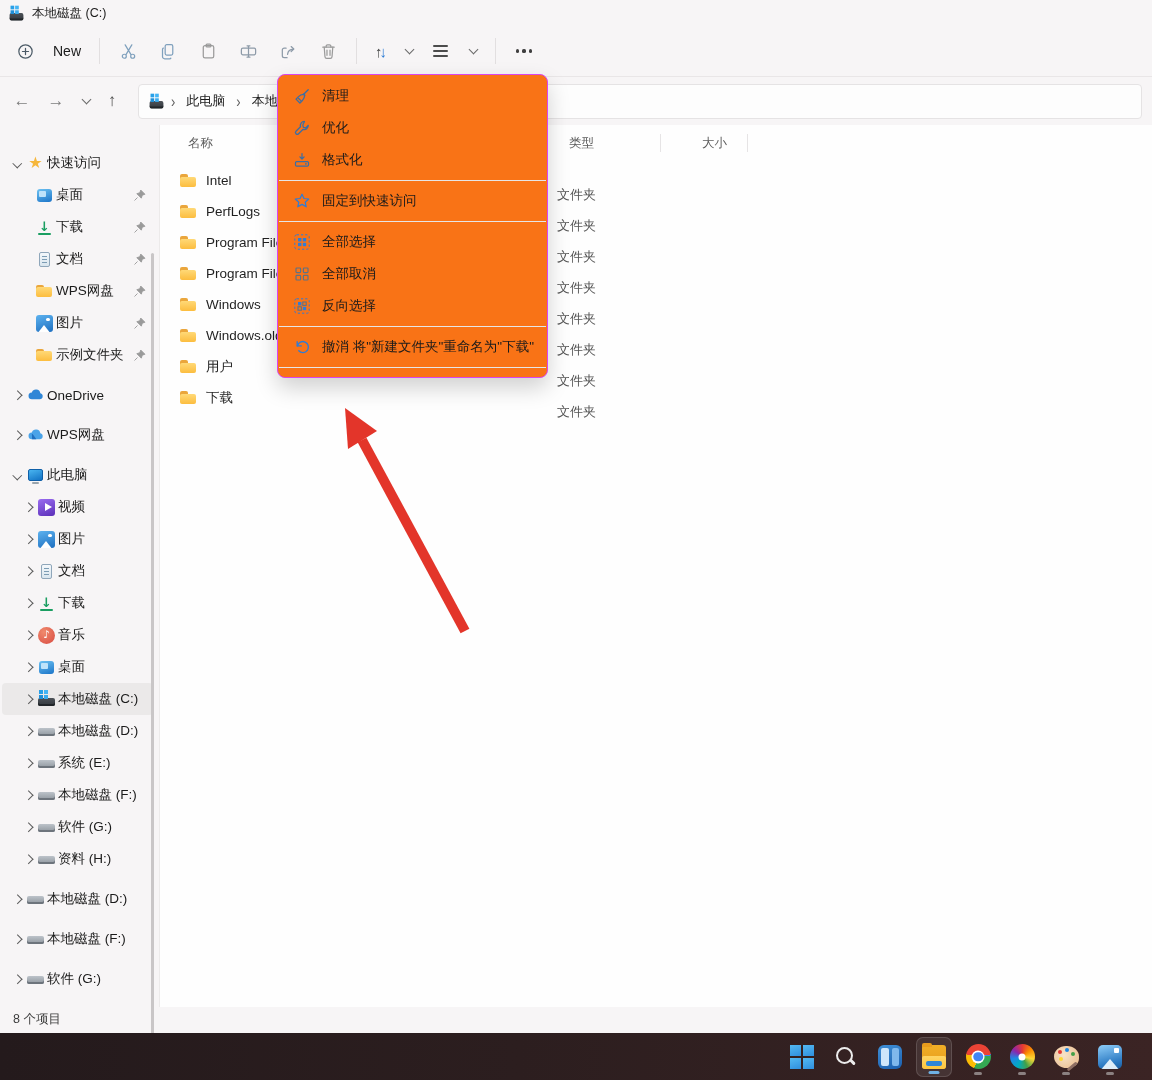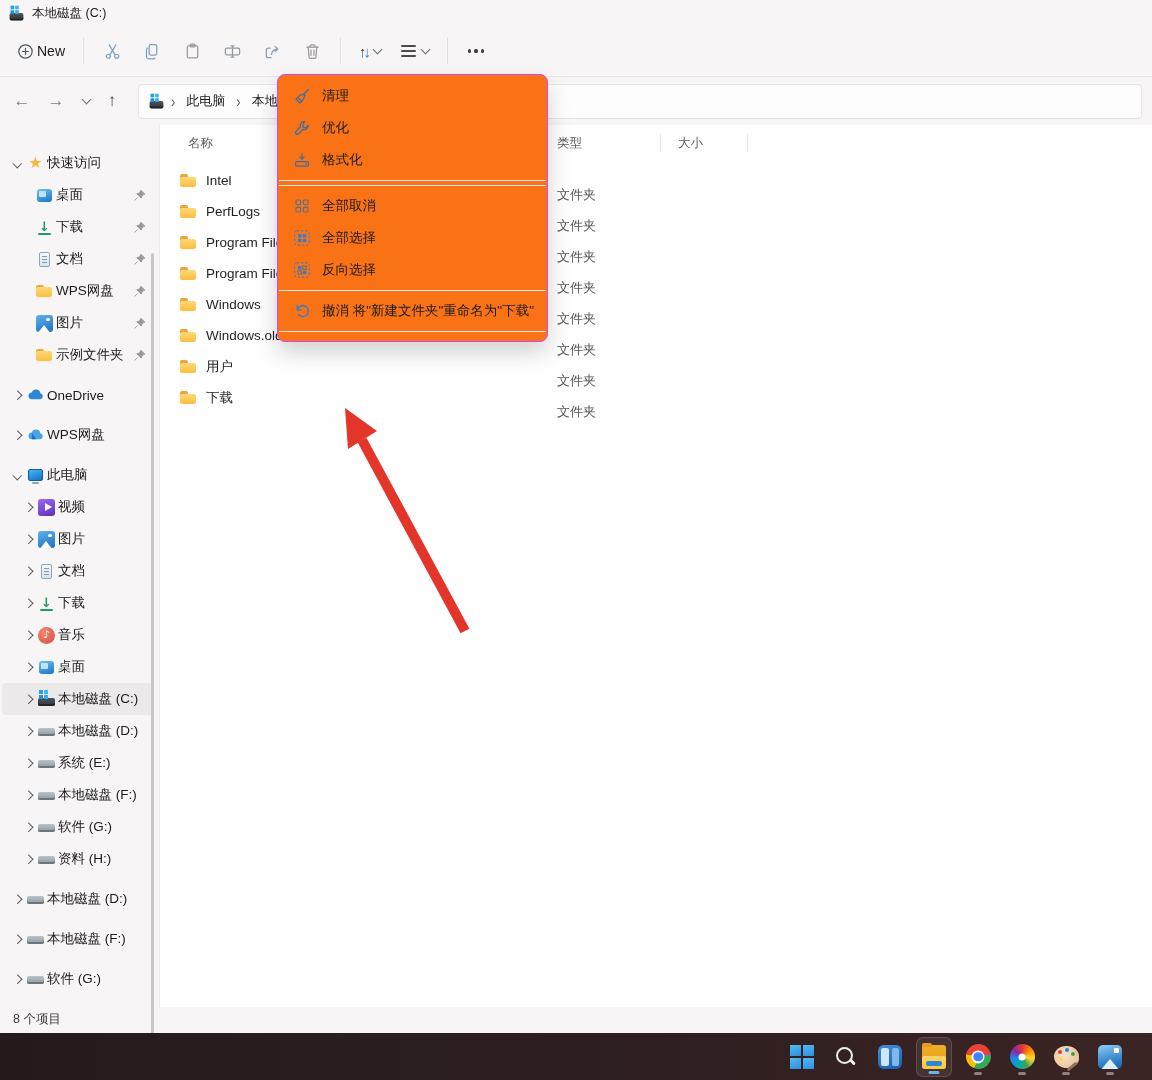"New" .tbtn { gap: 2px -> 18px }
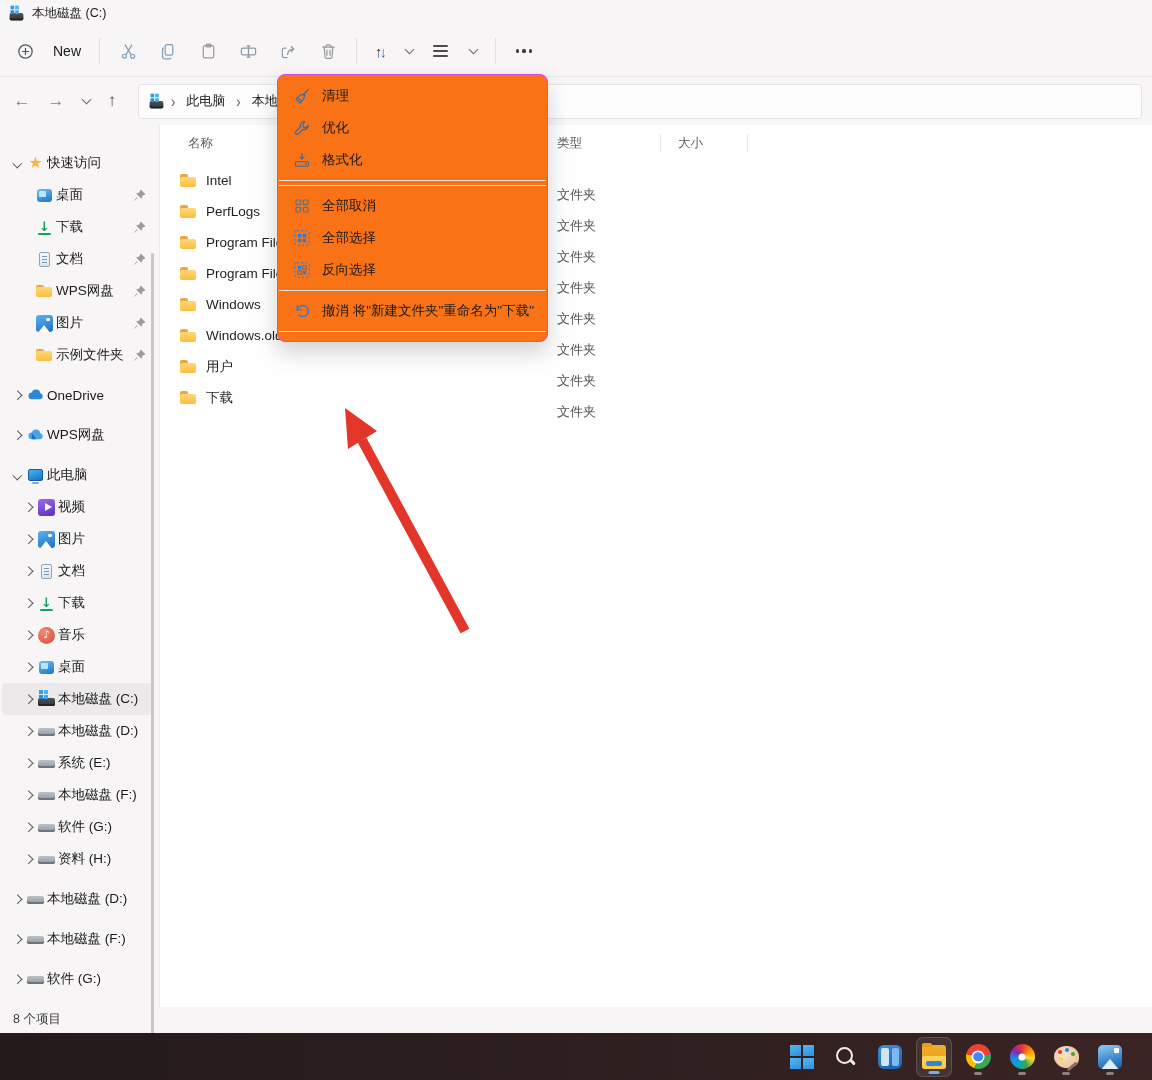"名称" .cols { gap: none -> 12px }
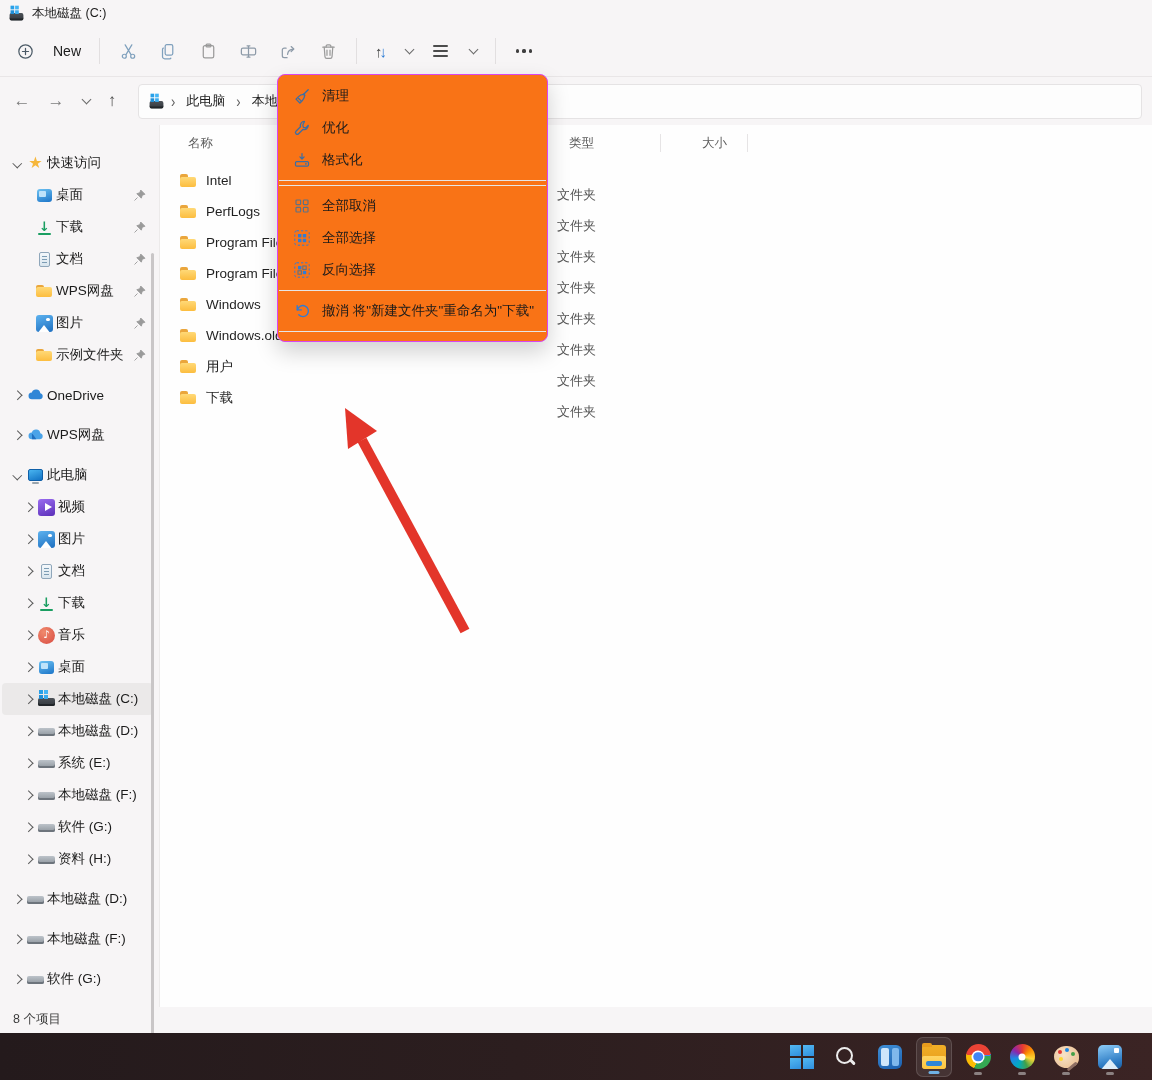"固定到快速访问" div.mi { html: none -> <div> <svg> <path></path> </svg> <span>固定到快速访问</span> </div> }
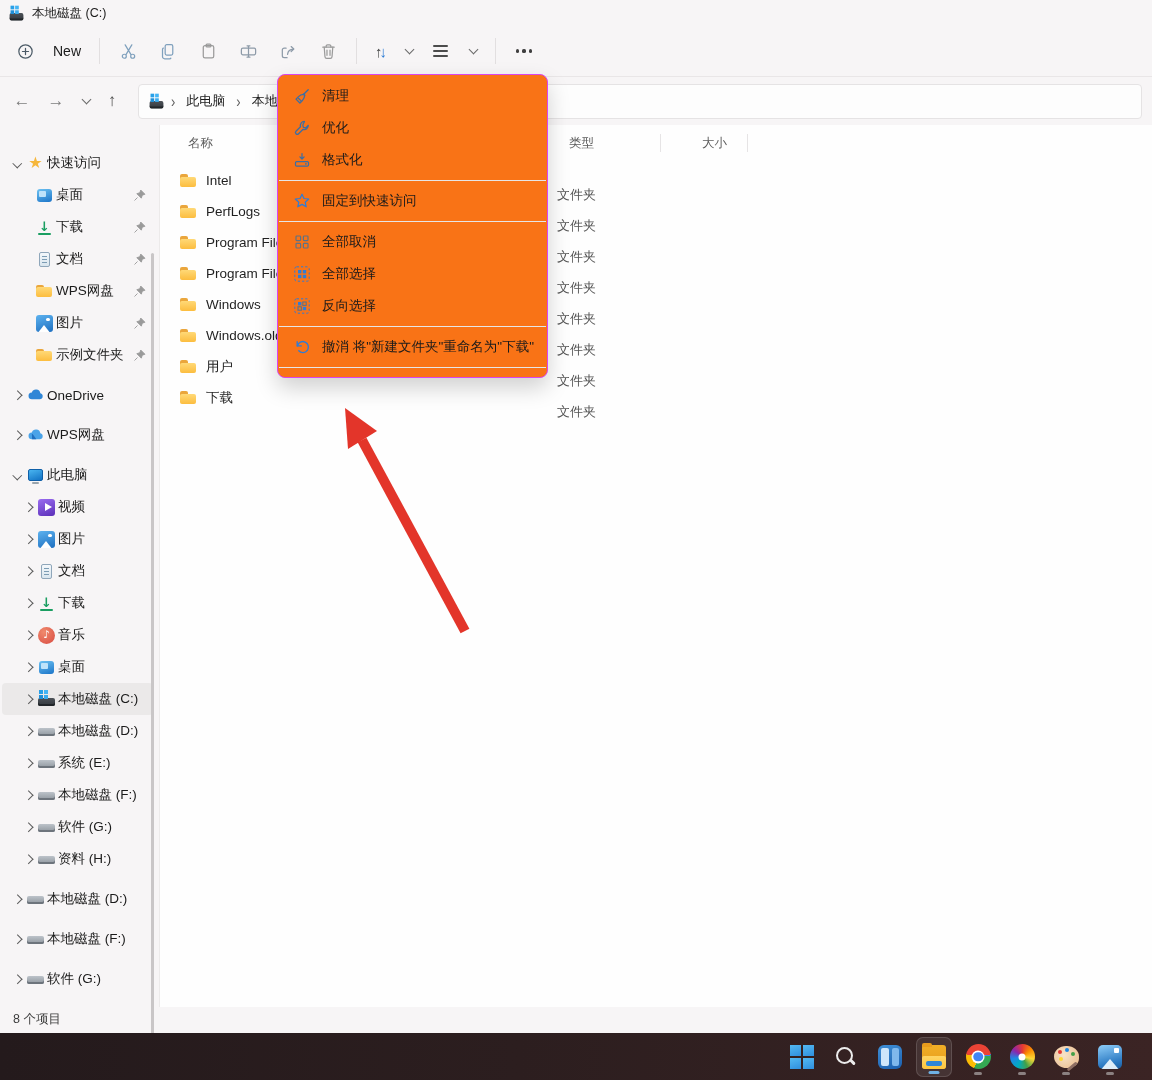"全部取消" div.mi { order: before "全部选择" -> after "全部选择" }
